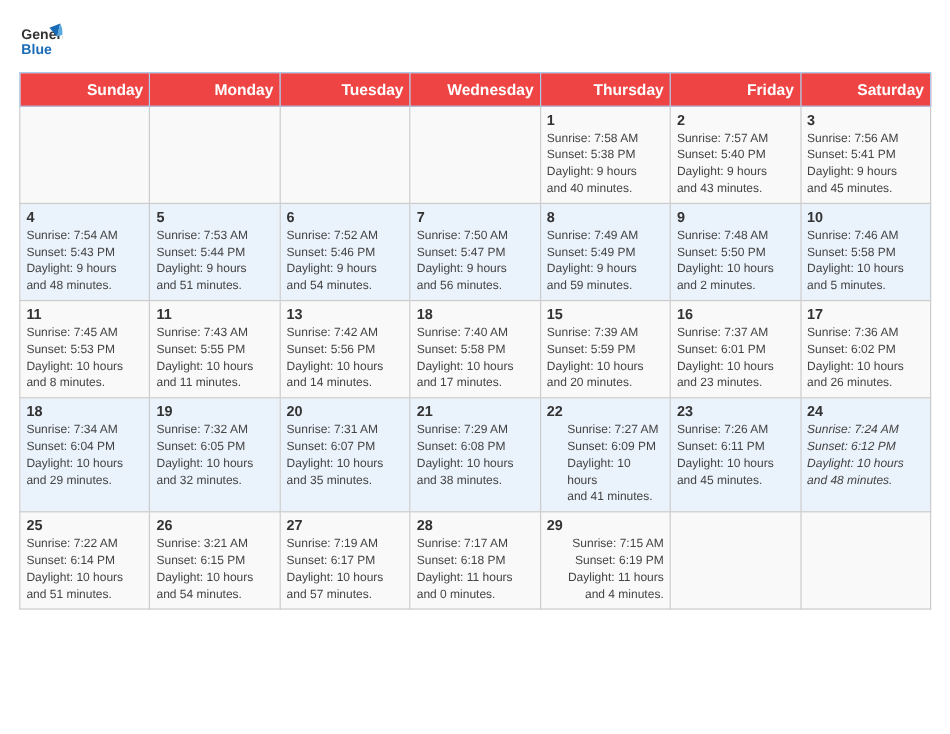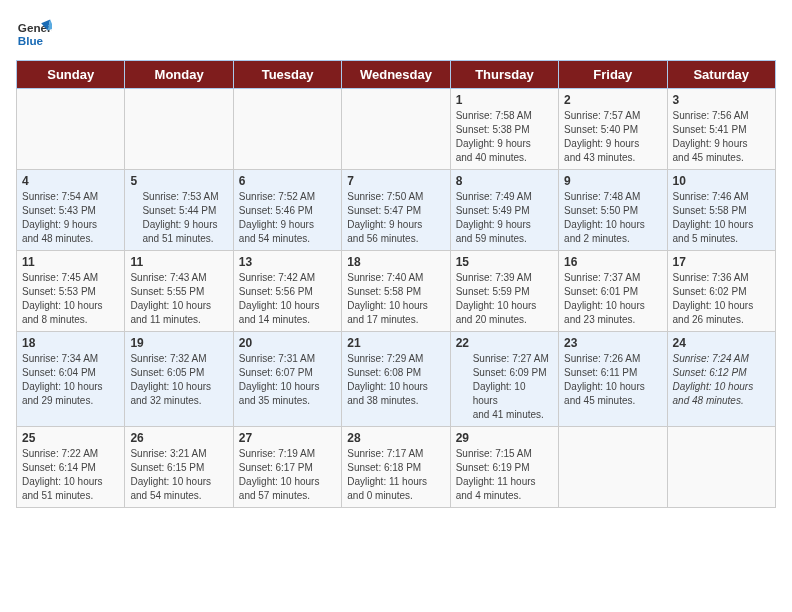"Sunday" thead tr th { background: #7f1d1d -> #ef4444; text-align: center -> right }
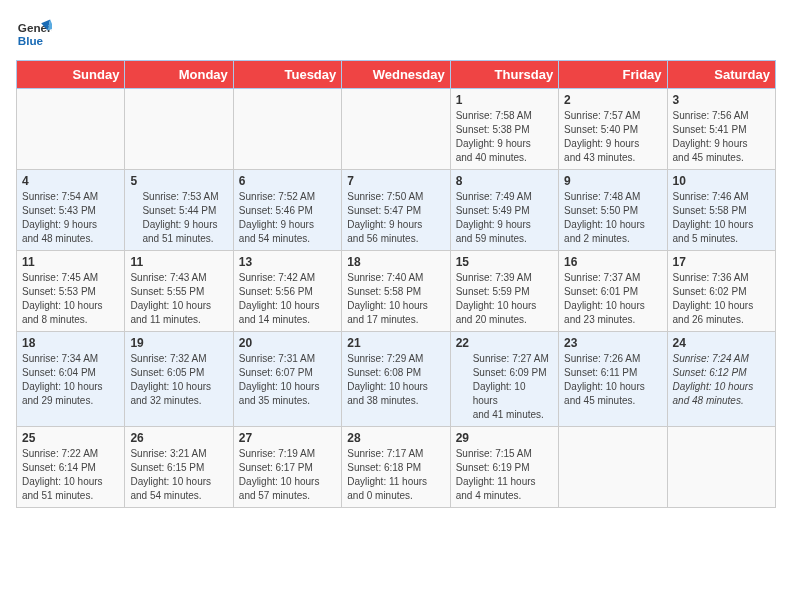"Sunrise: 7:53 AM" div.day-info { margin-left: 12px -> none }
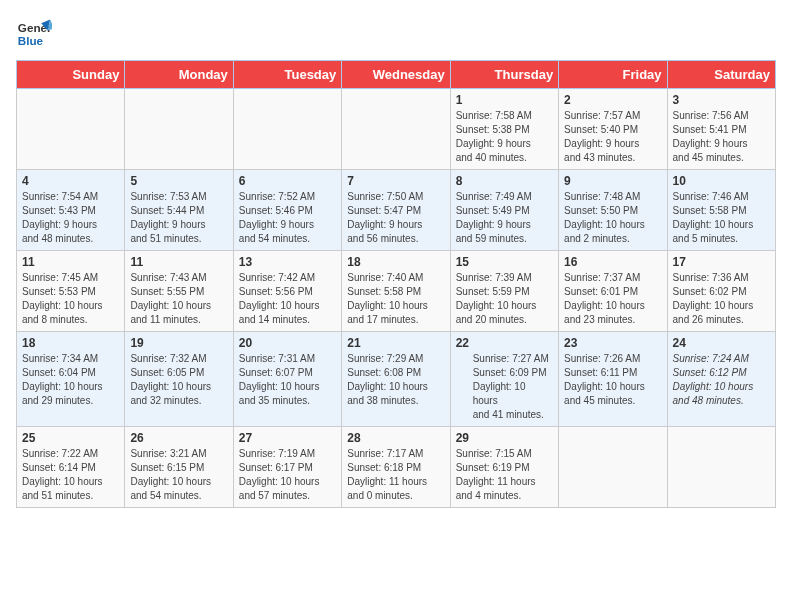"Sunrise: 7:15 AM" div.day-info { text-align: none -> right }
